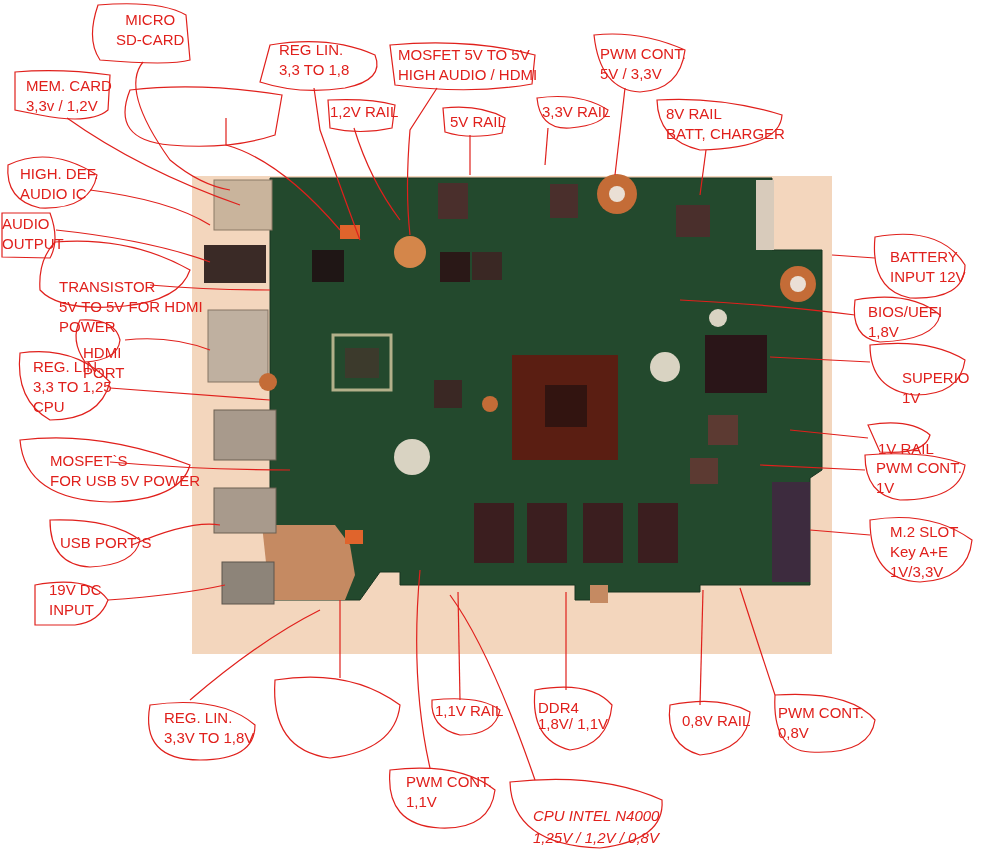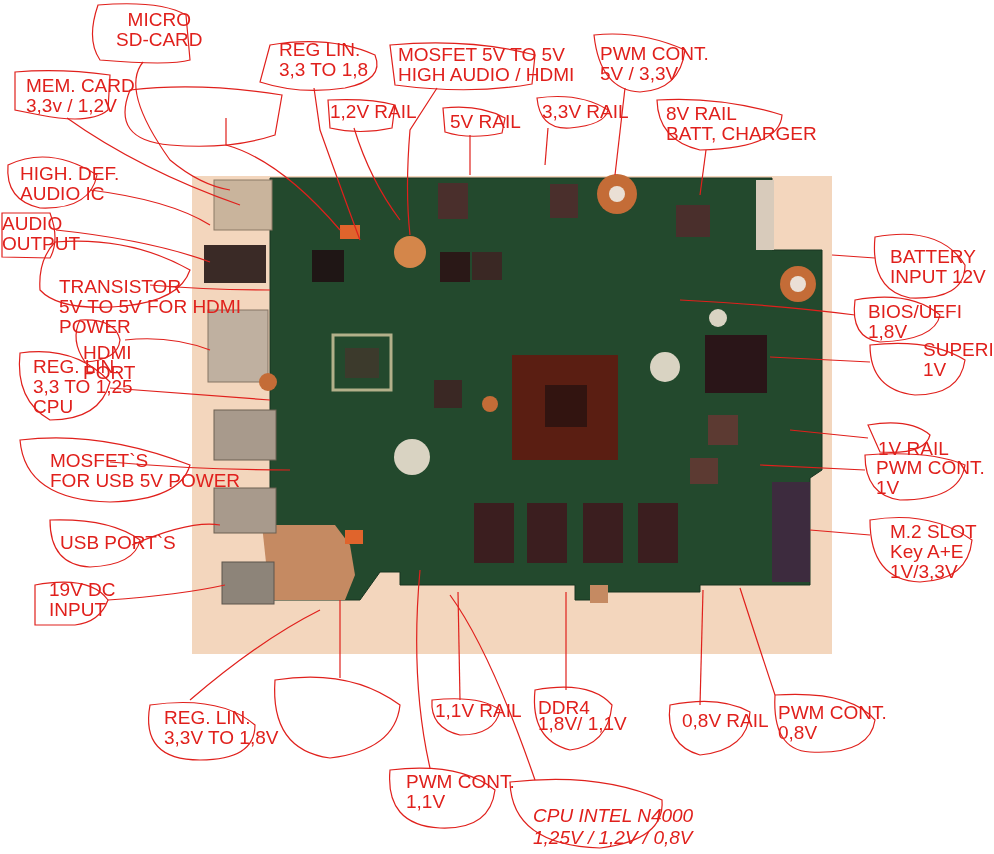"MICRO" .lbl { font-size: 19px -> 15px }
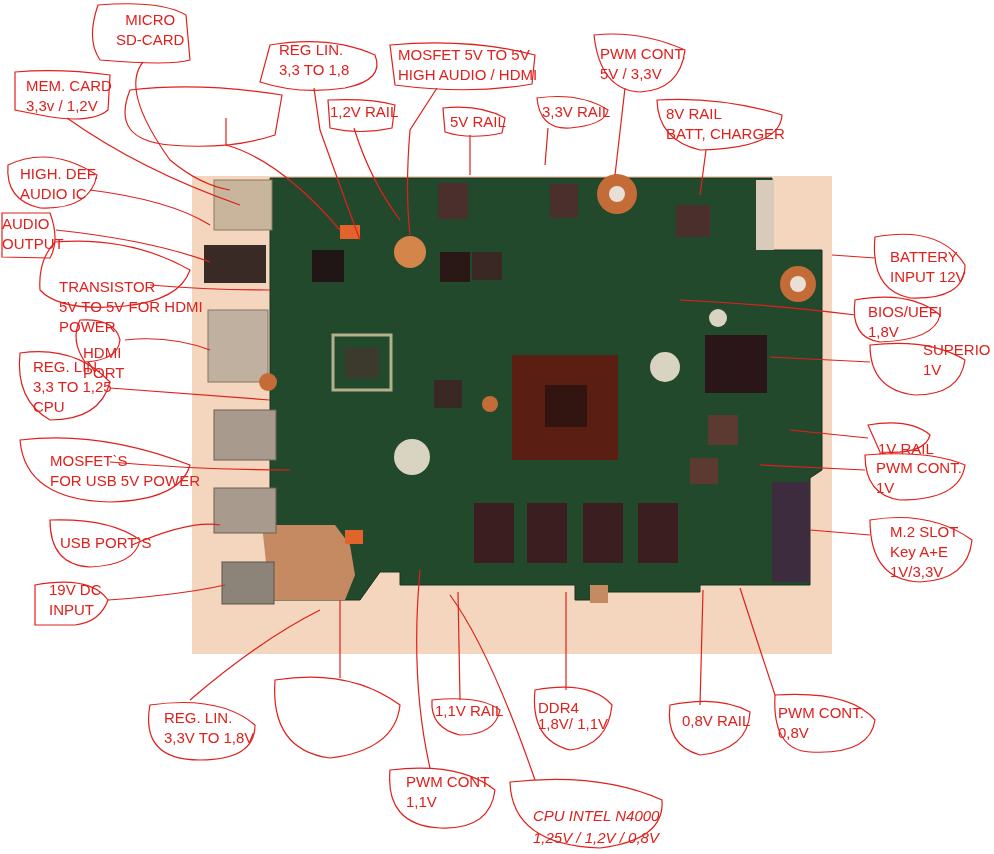"SUPERIO" div.lbl { margin-left: 21px -> none; top: 340px -> 368px }
